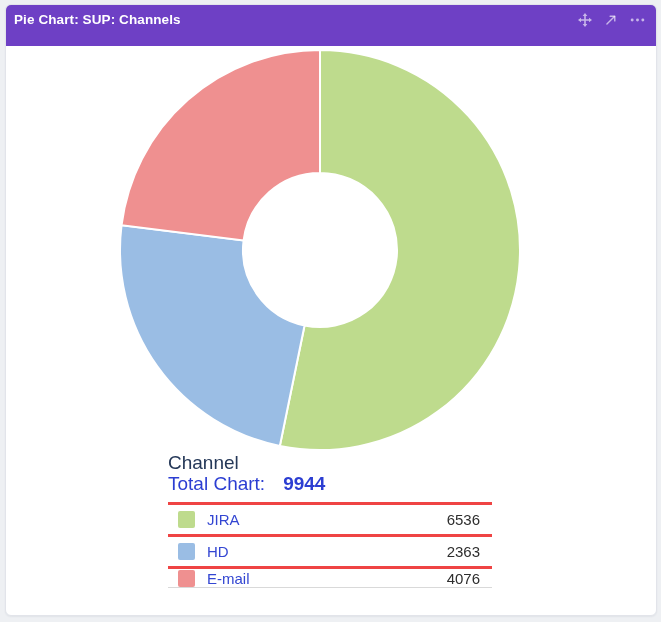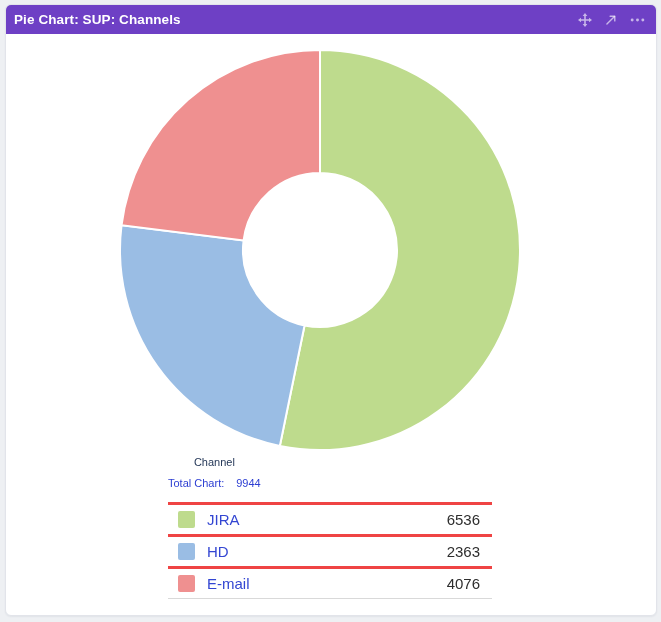"Pie Chart: SUP: Channels" .gadget-header { padding: 0 10px 0 8px -> 0 10px 12px 8px }
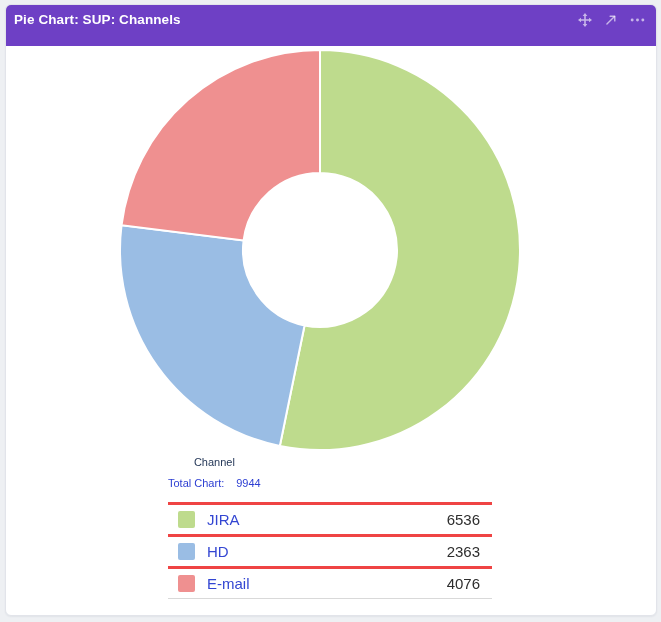"Channel" .summary { font-size: 11px -> 19px; text-align: center -> none }
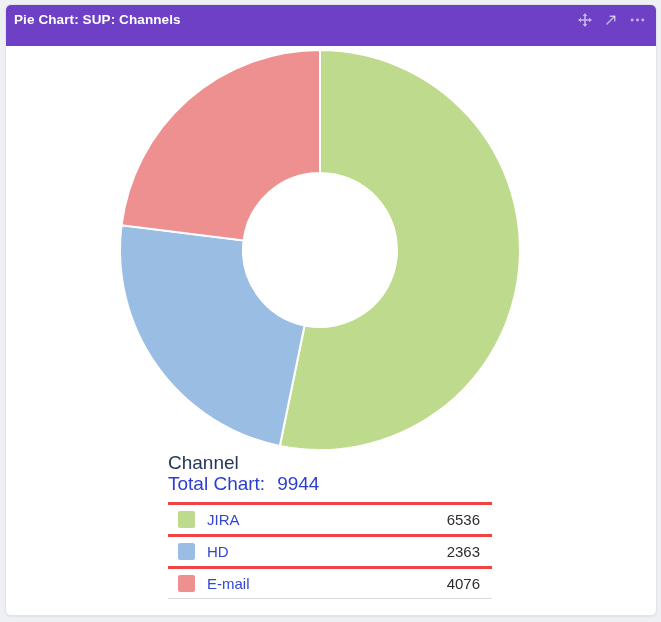"9944" .total-val { font-weight: normal -> bold; margin-left: 12px -> 18px }
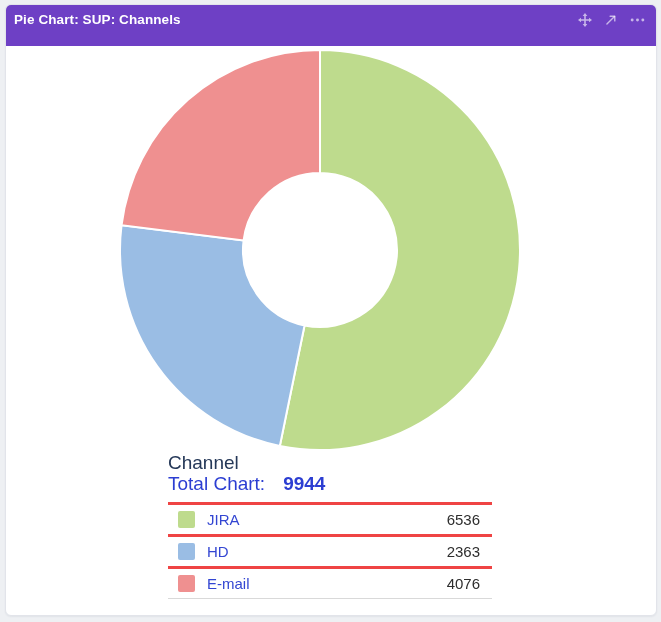"E-mail" .legend-row:last-child { height: 33px -> 22px }
